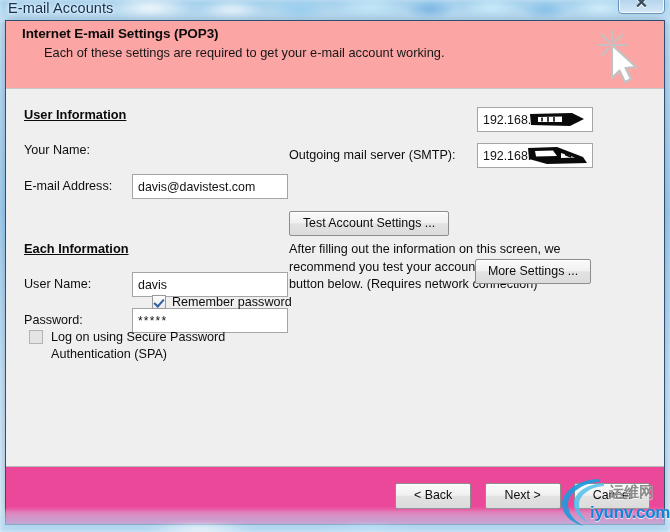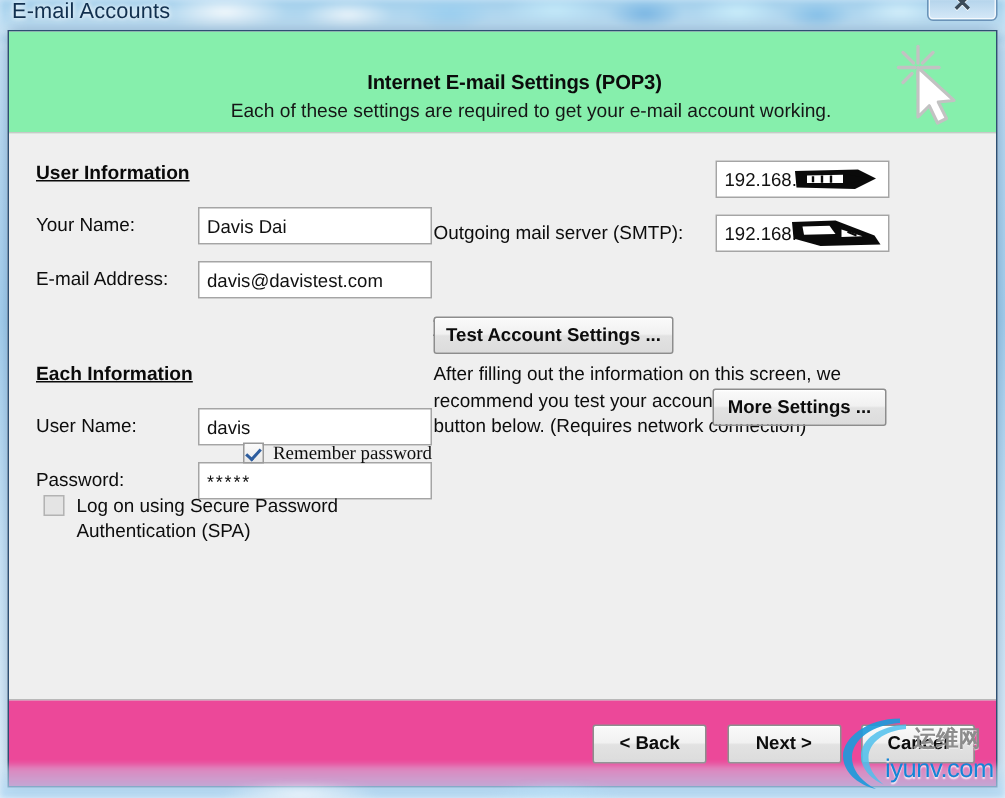"Internet E-mail Settings (POP3)" .dlg-header { background: #86efac -> #fca5a5; padding: 26px 0 0 16px -> 5px 0 0 16px; text-align: center -> none }
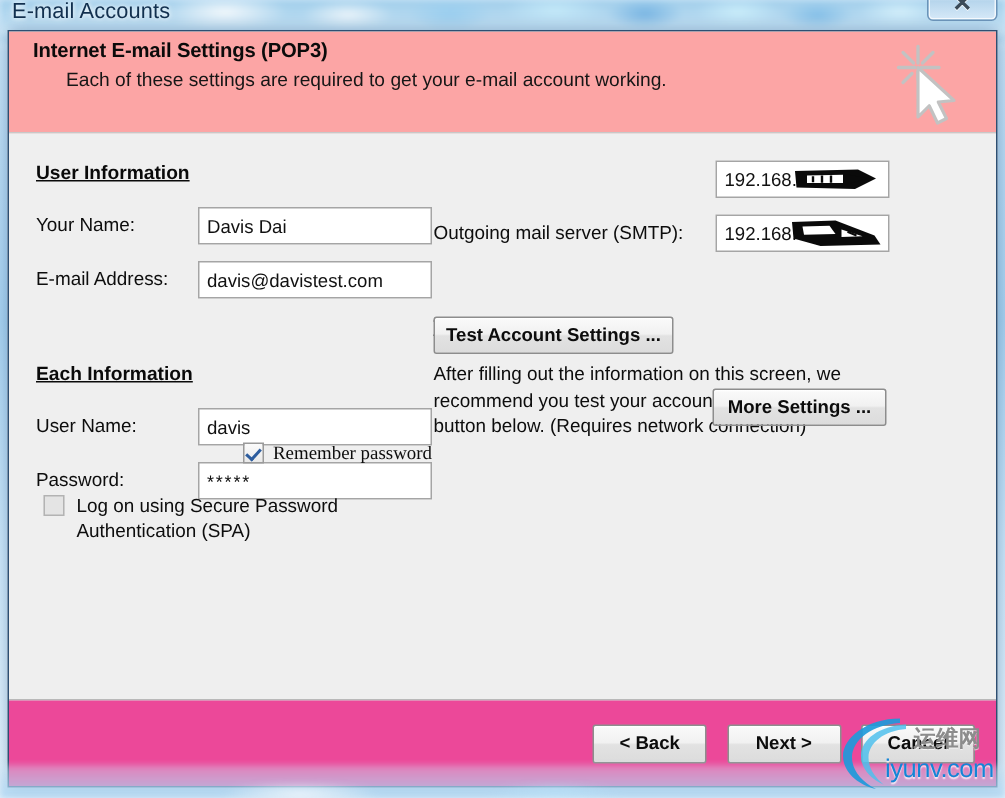"Davis Dai" input.txtbox { html: <input> -> none }
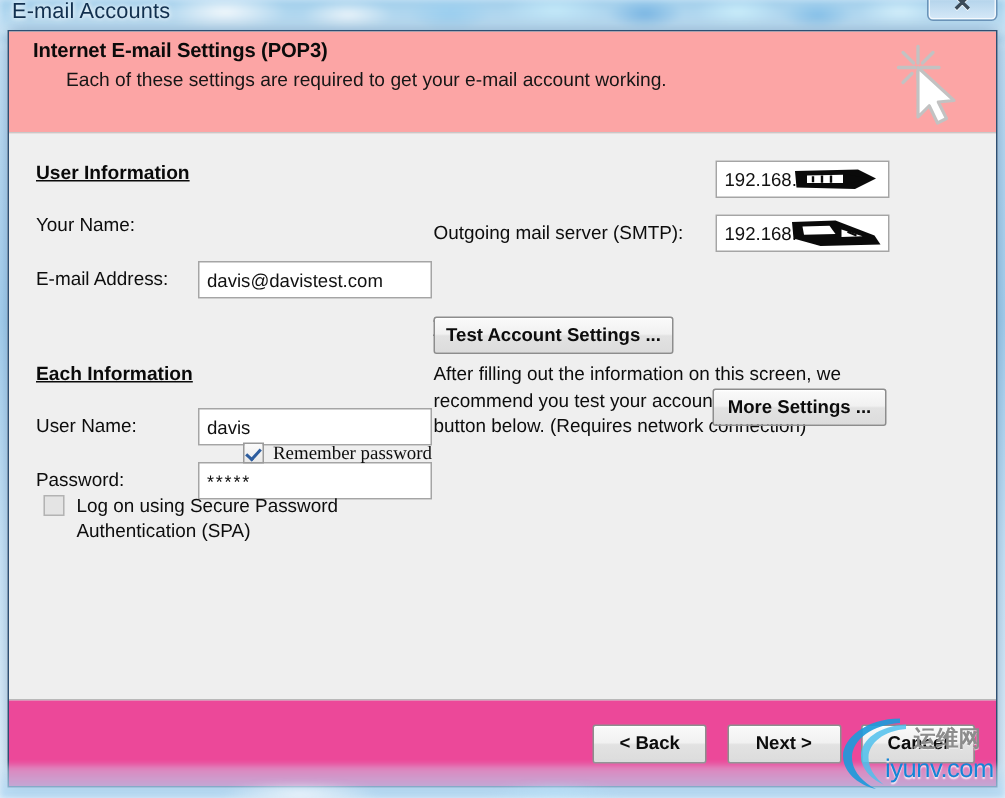"Test Account Settings ..." .btn { font-weight: bold -> none }
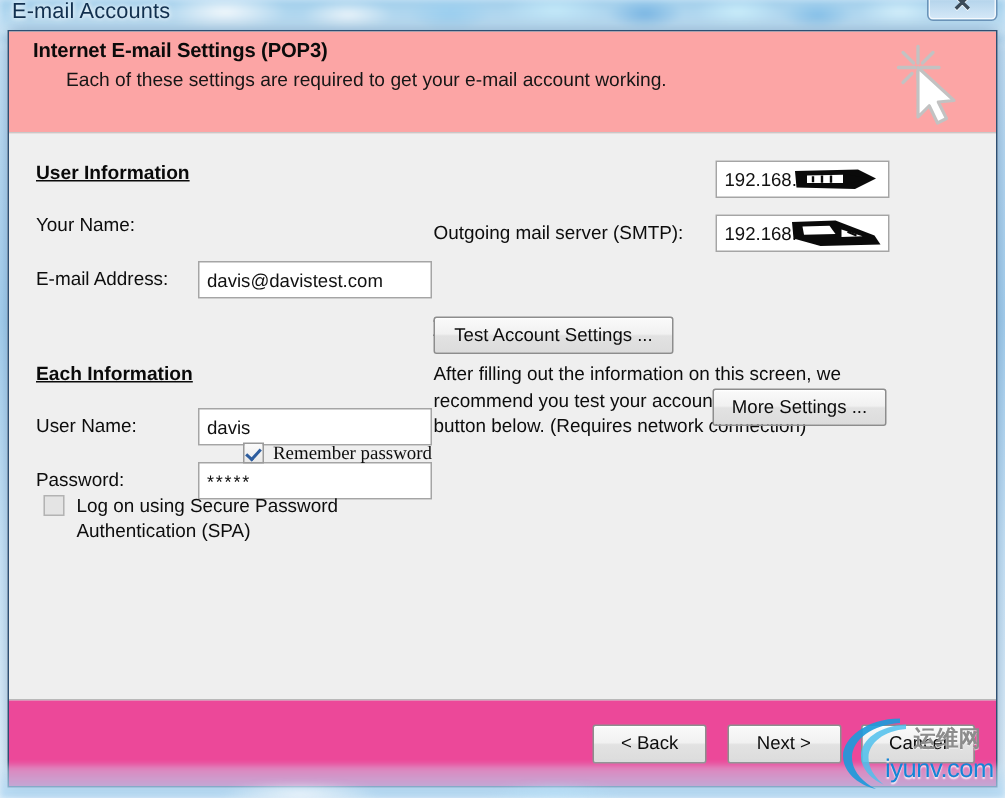"Remember password" div.cb-row { font-family: Liberation Serif, serif -> none; left: 138px -> 128px }
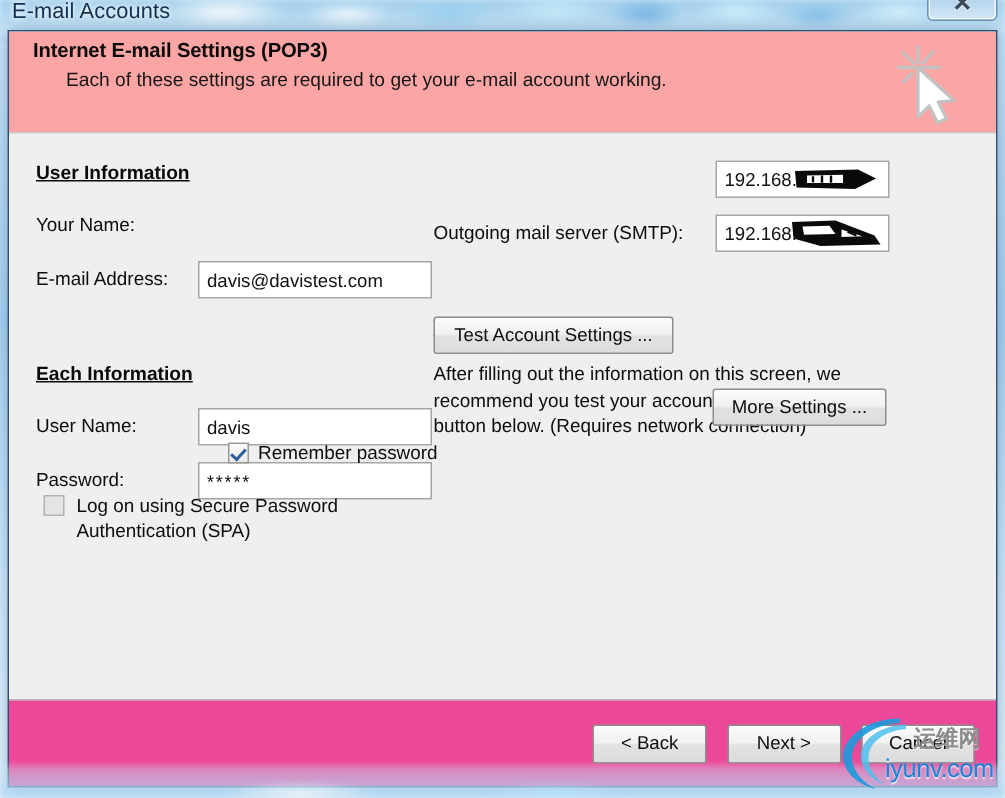"iyunv.com" .wm-en { font-weight: normal -> bold }
